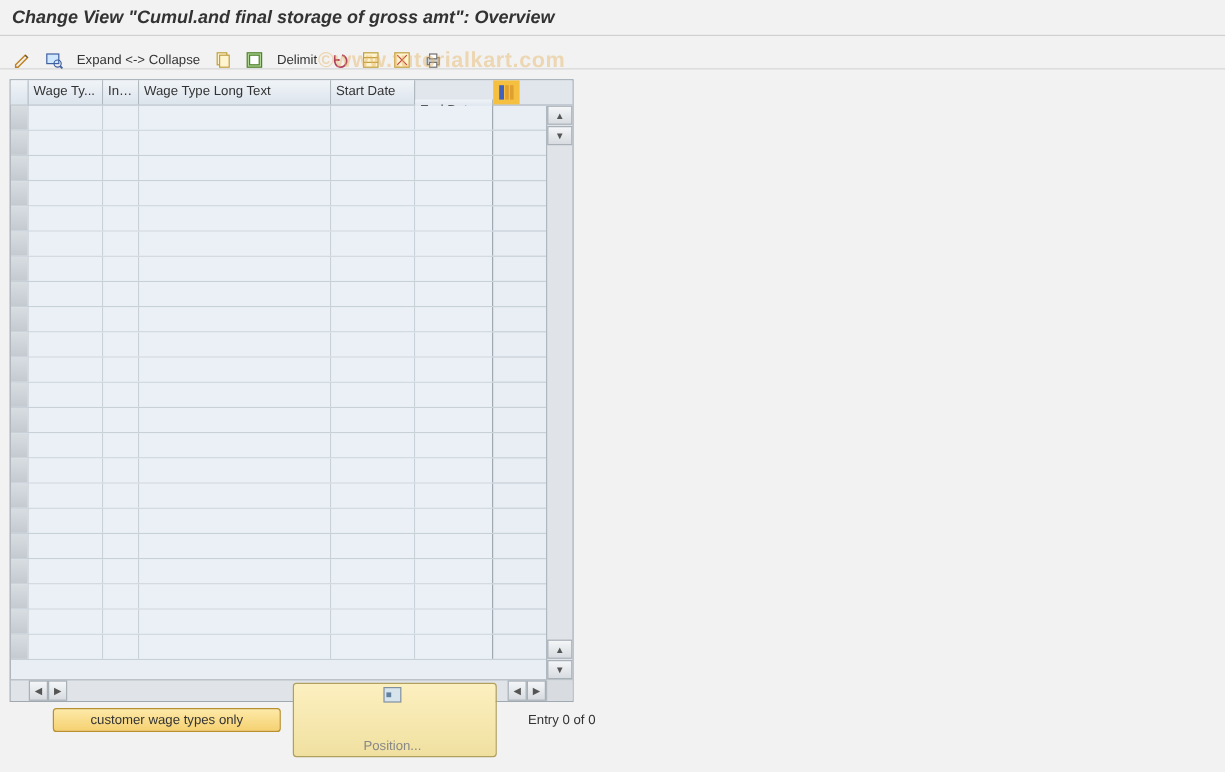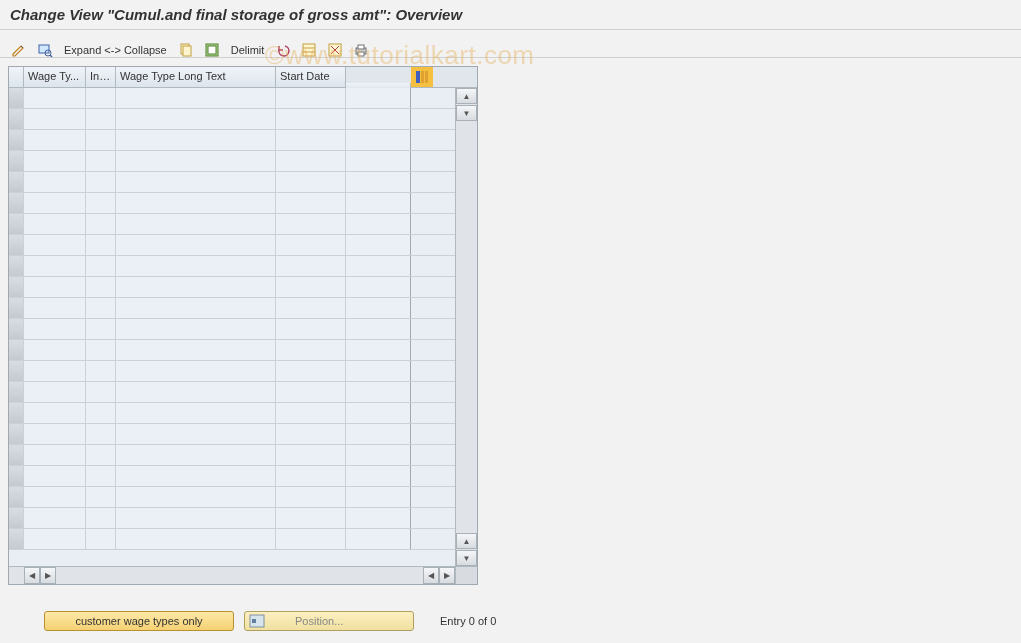"©www.tutorialkart.com" .watermark { font-size: 26px -> 18px; font-weight: normal -> bold }
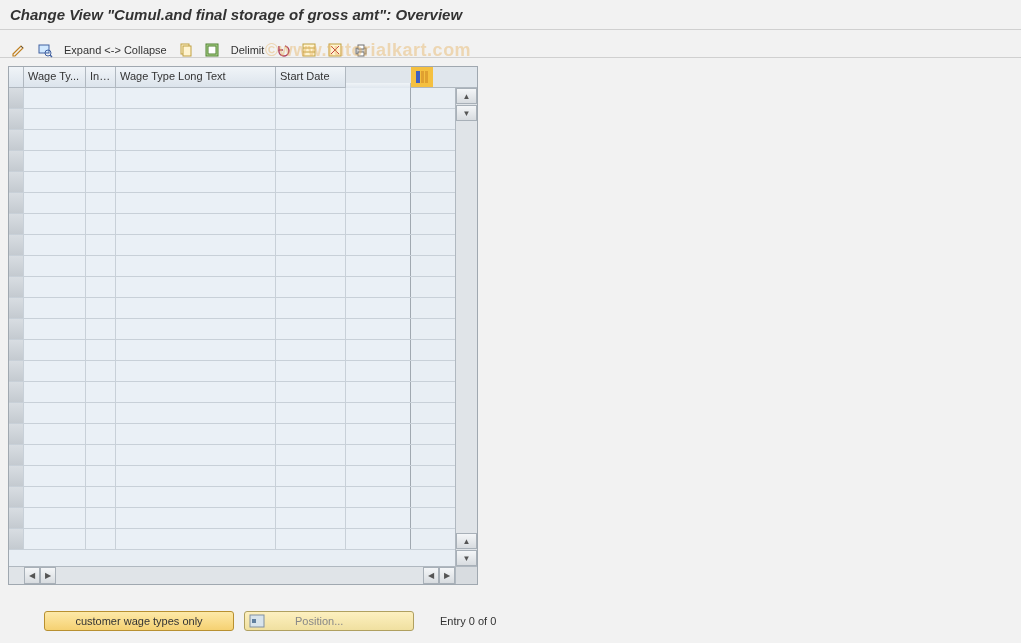"Position..." .btn-gray { flex-direction: none -> column }
